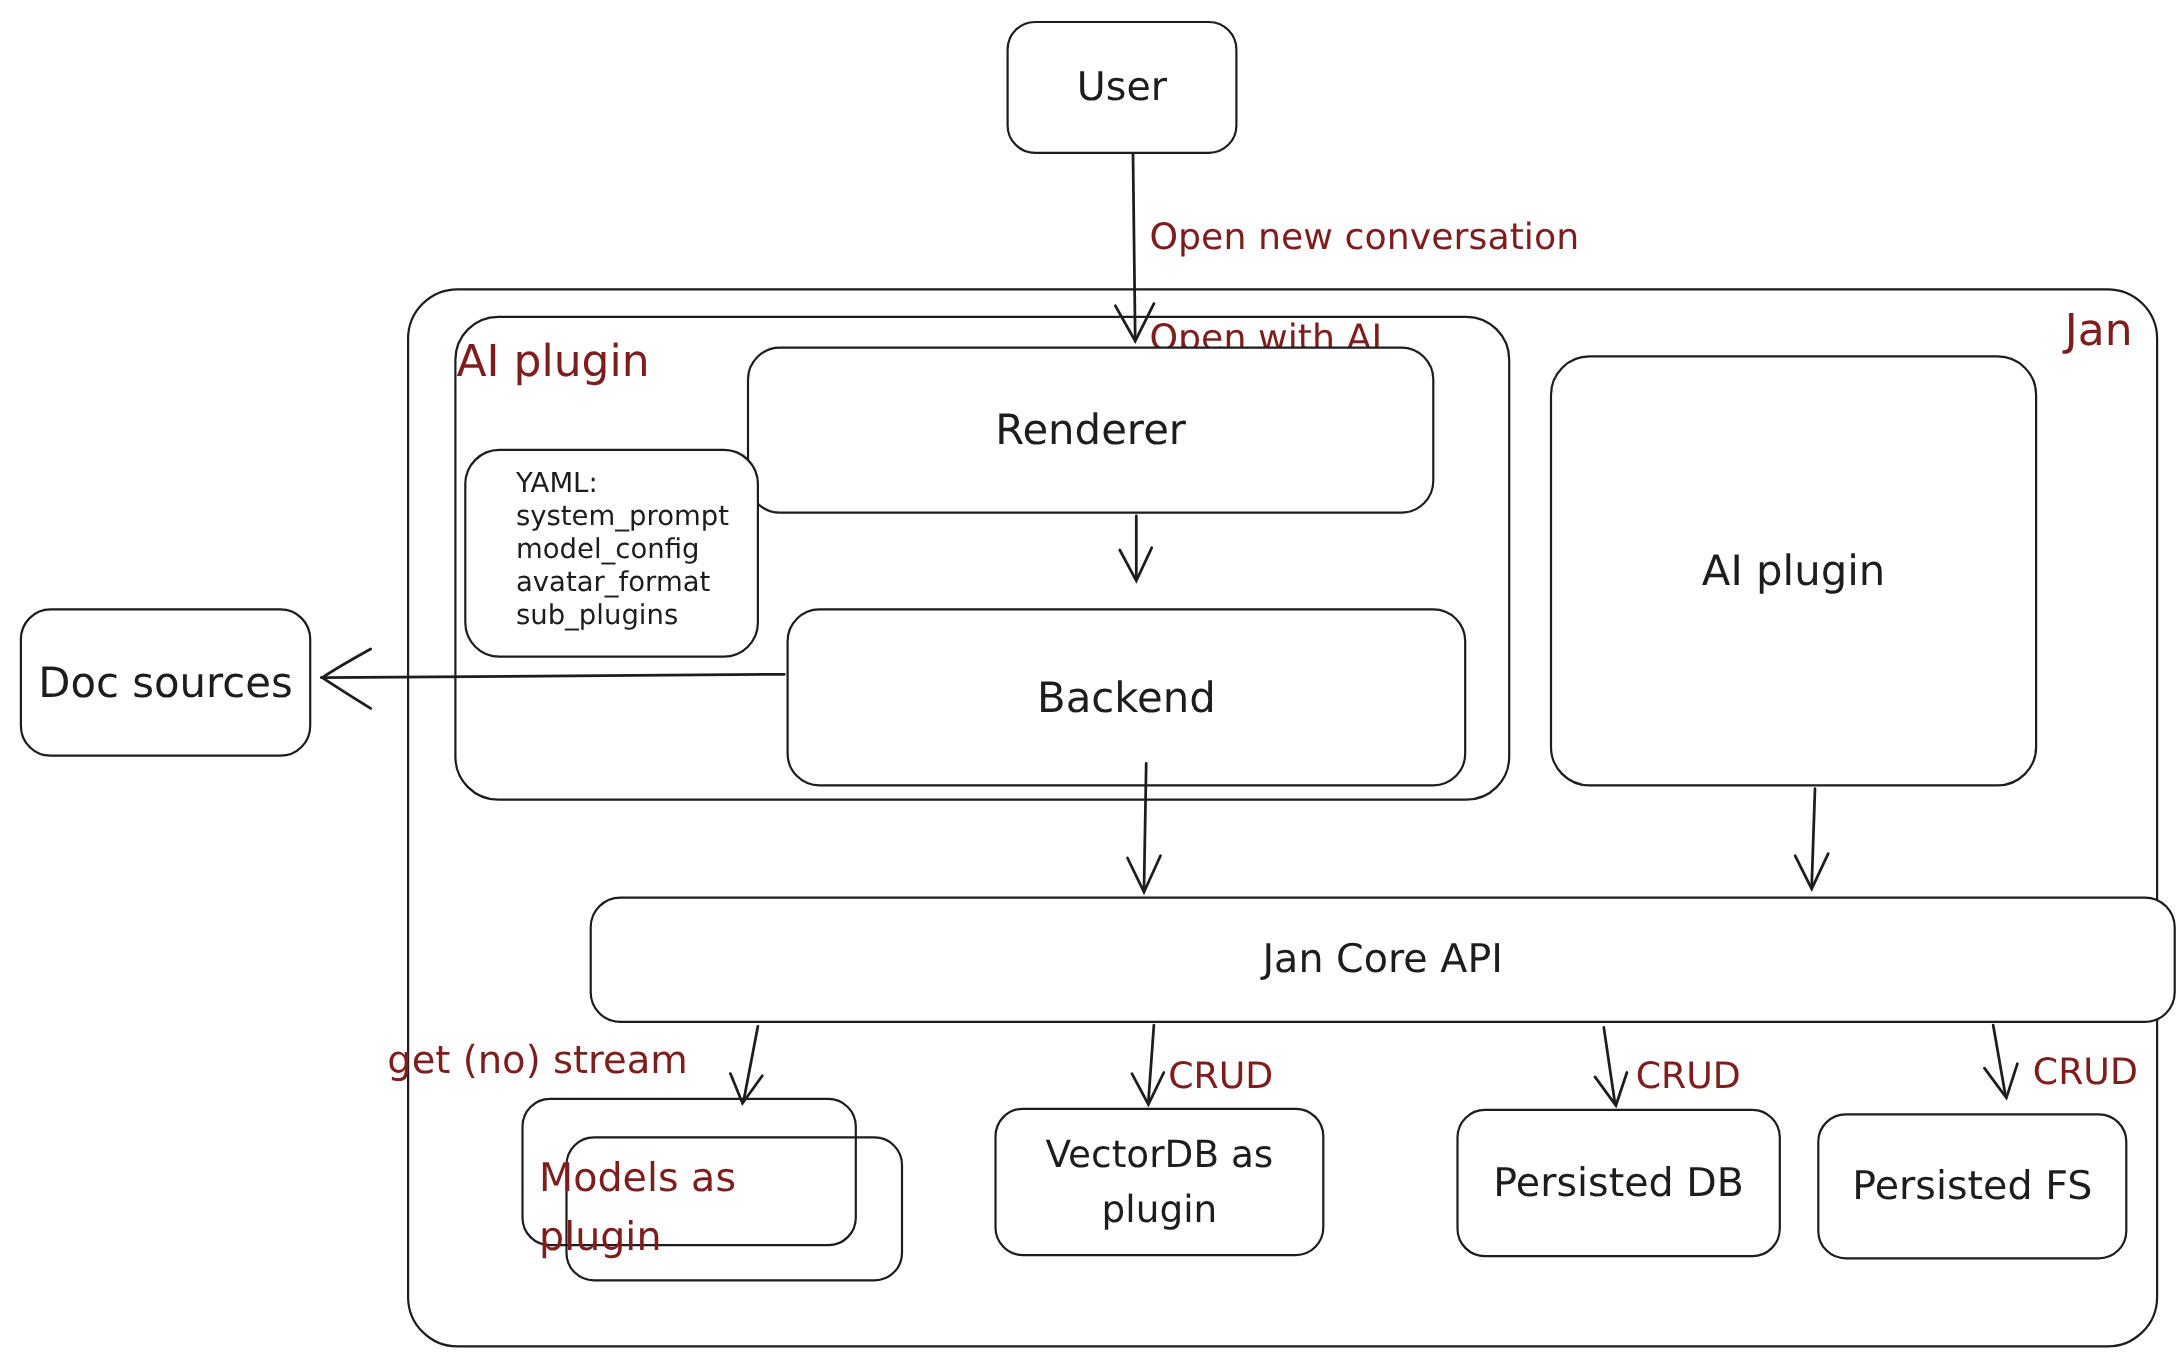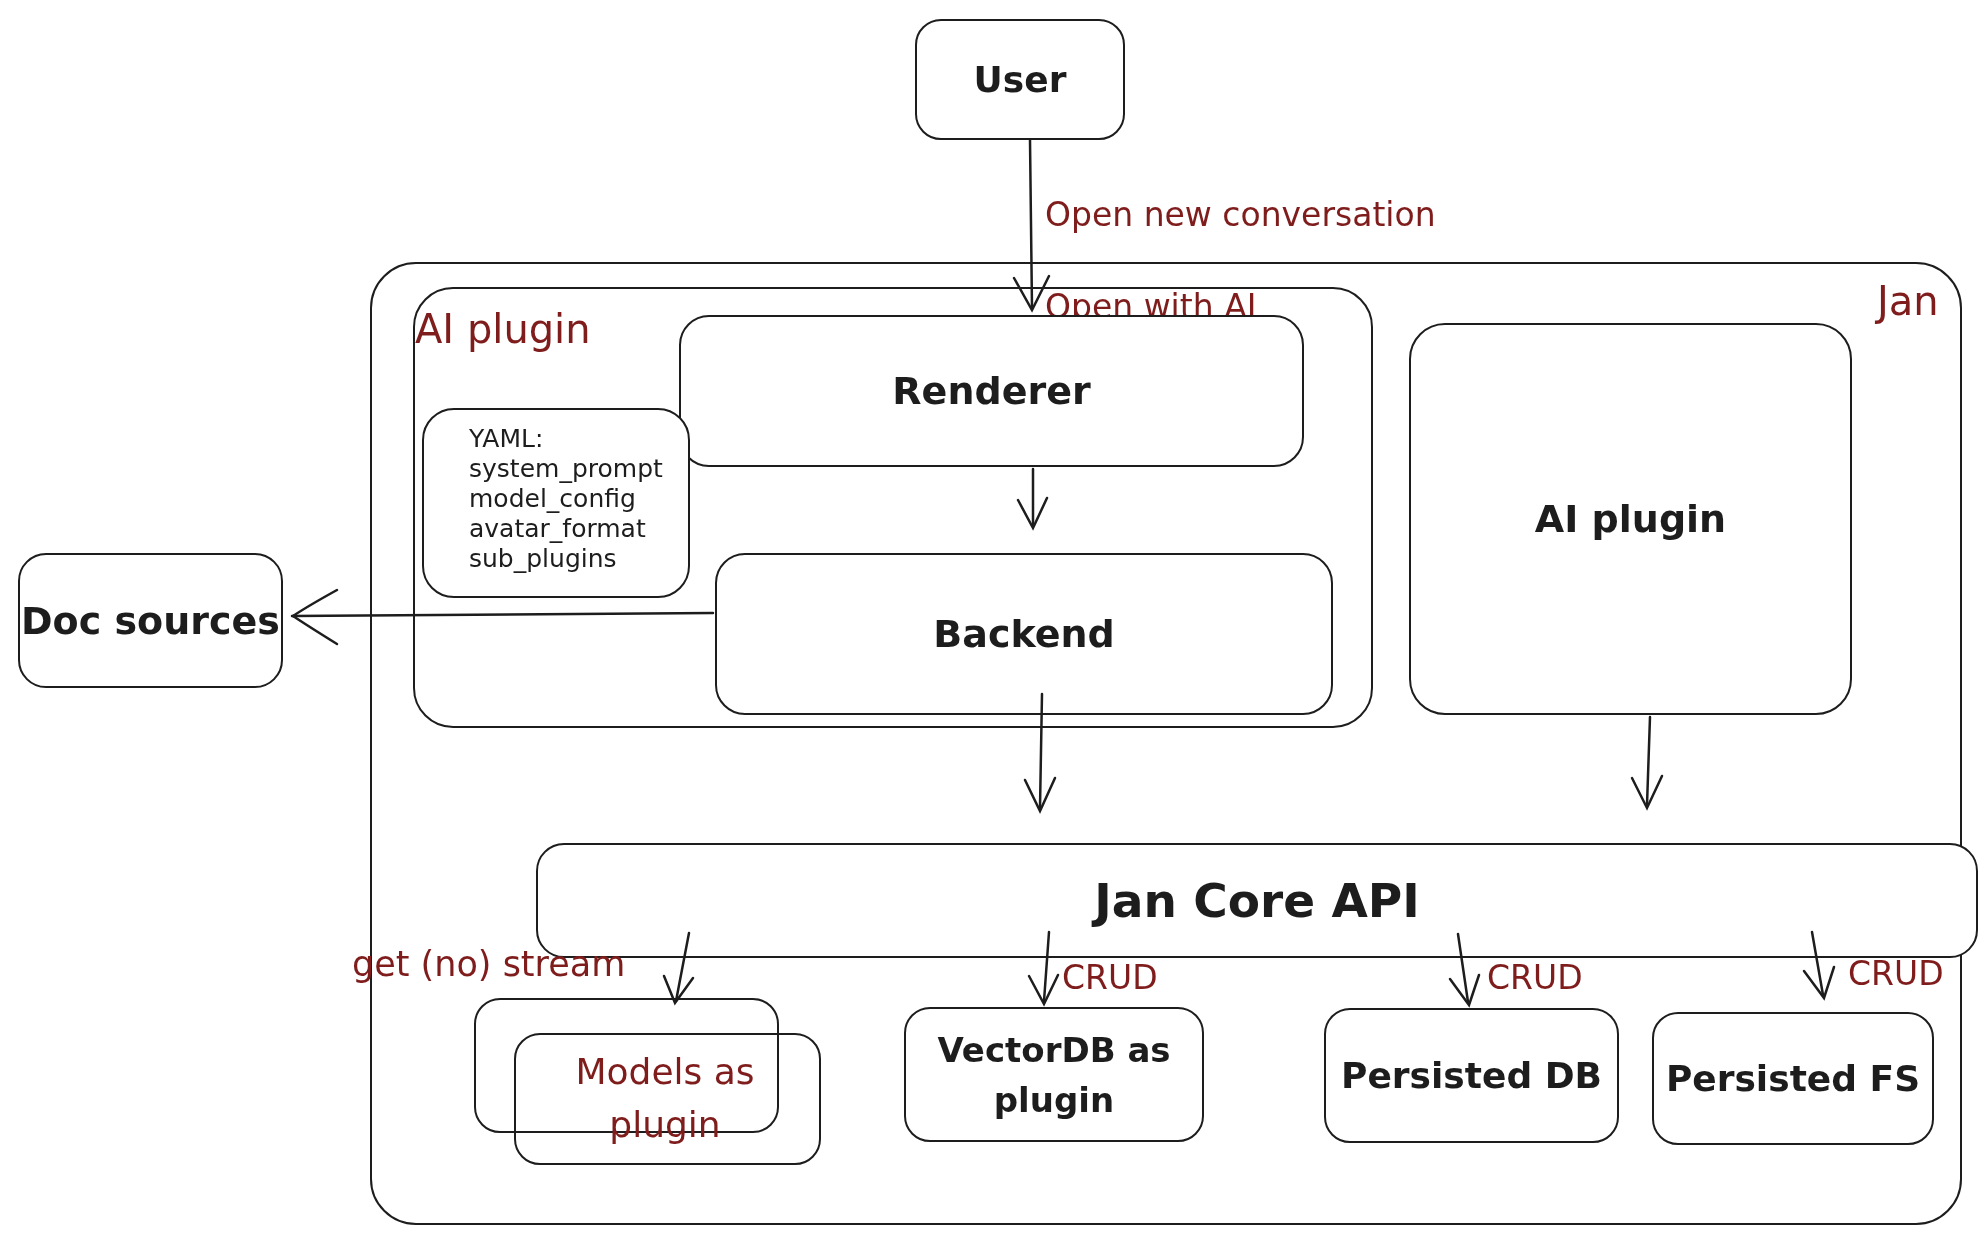"User" .center-text { font-weight: bold -> none }
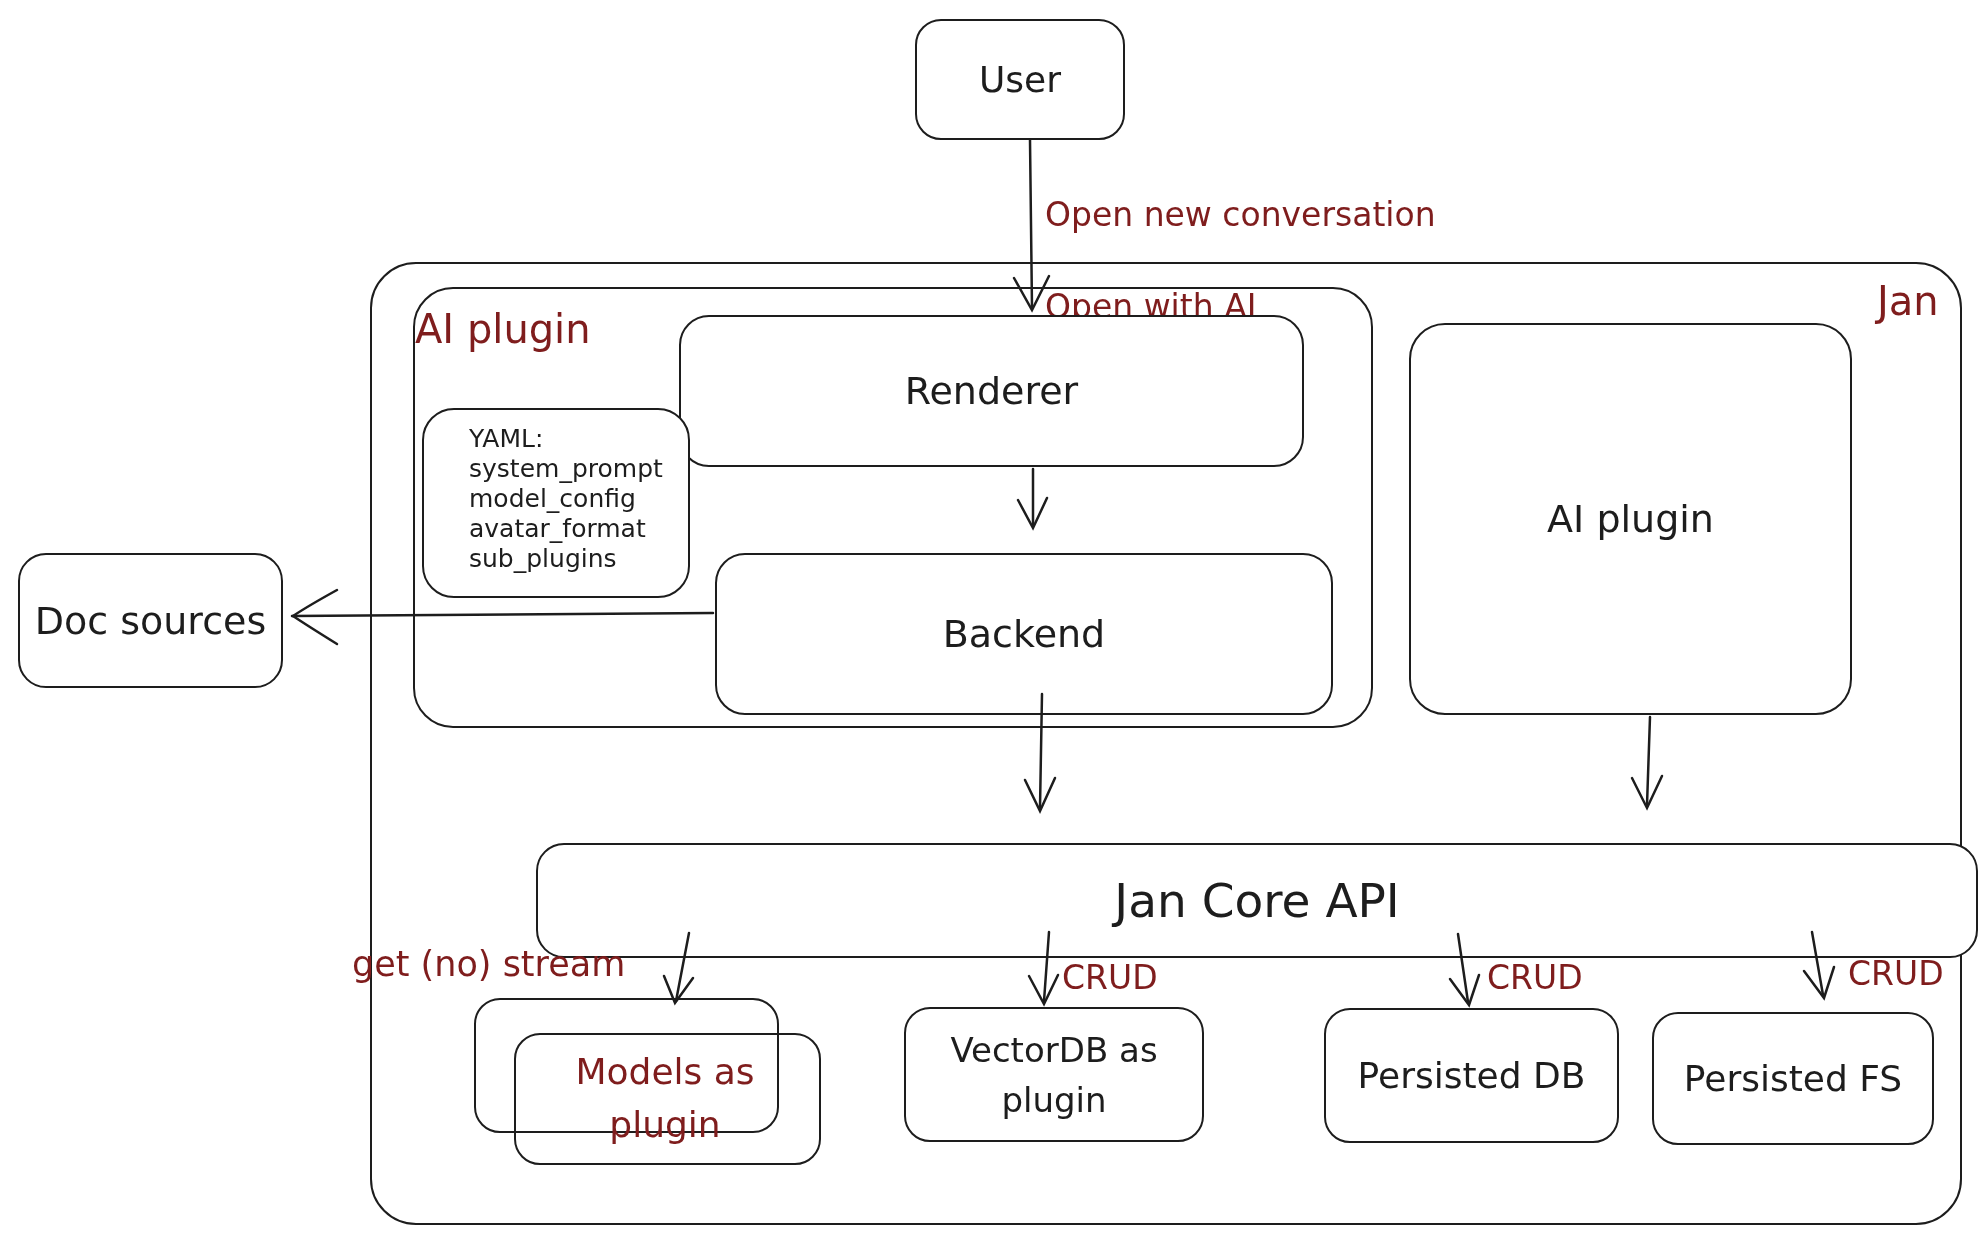"Jan Core API" #api-box { font-size: 47px -> 36px; margin-top: 28px -> none }
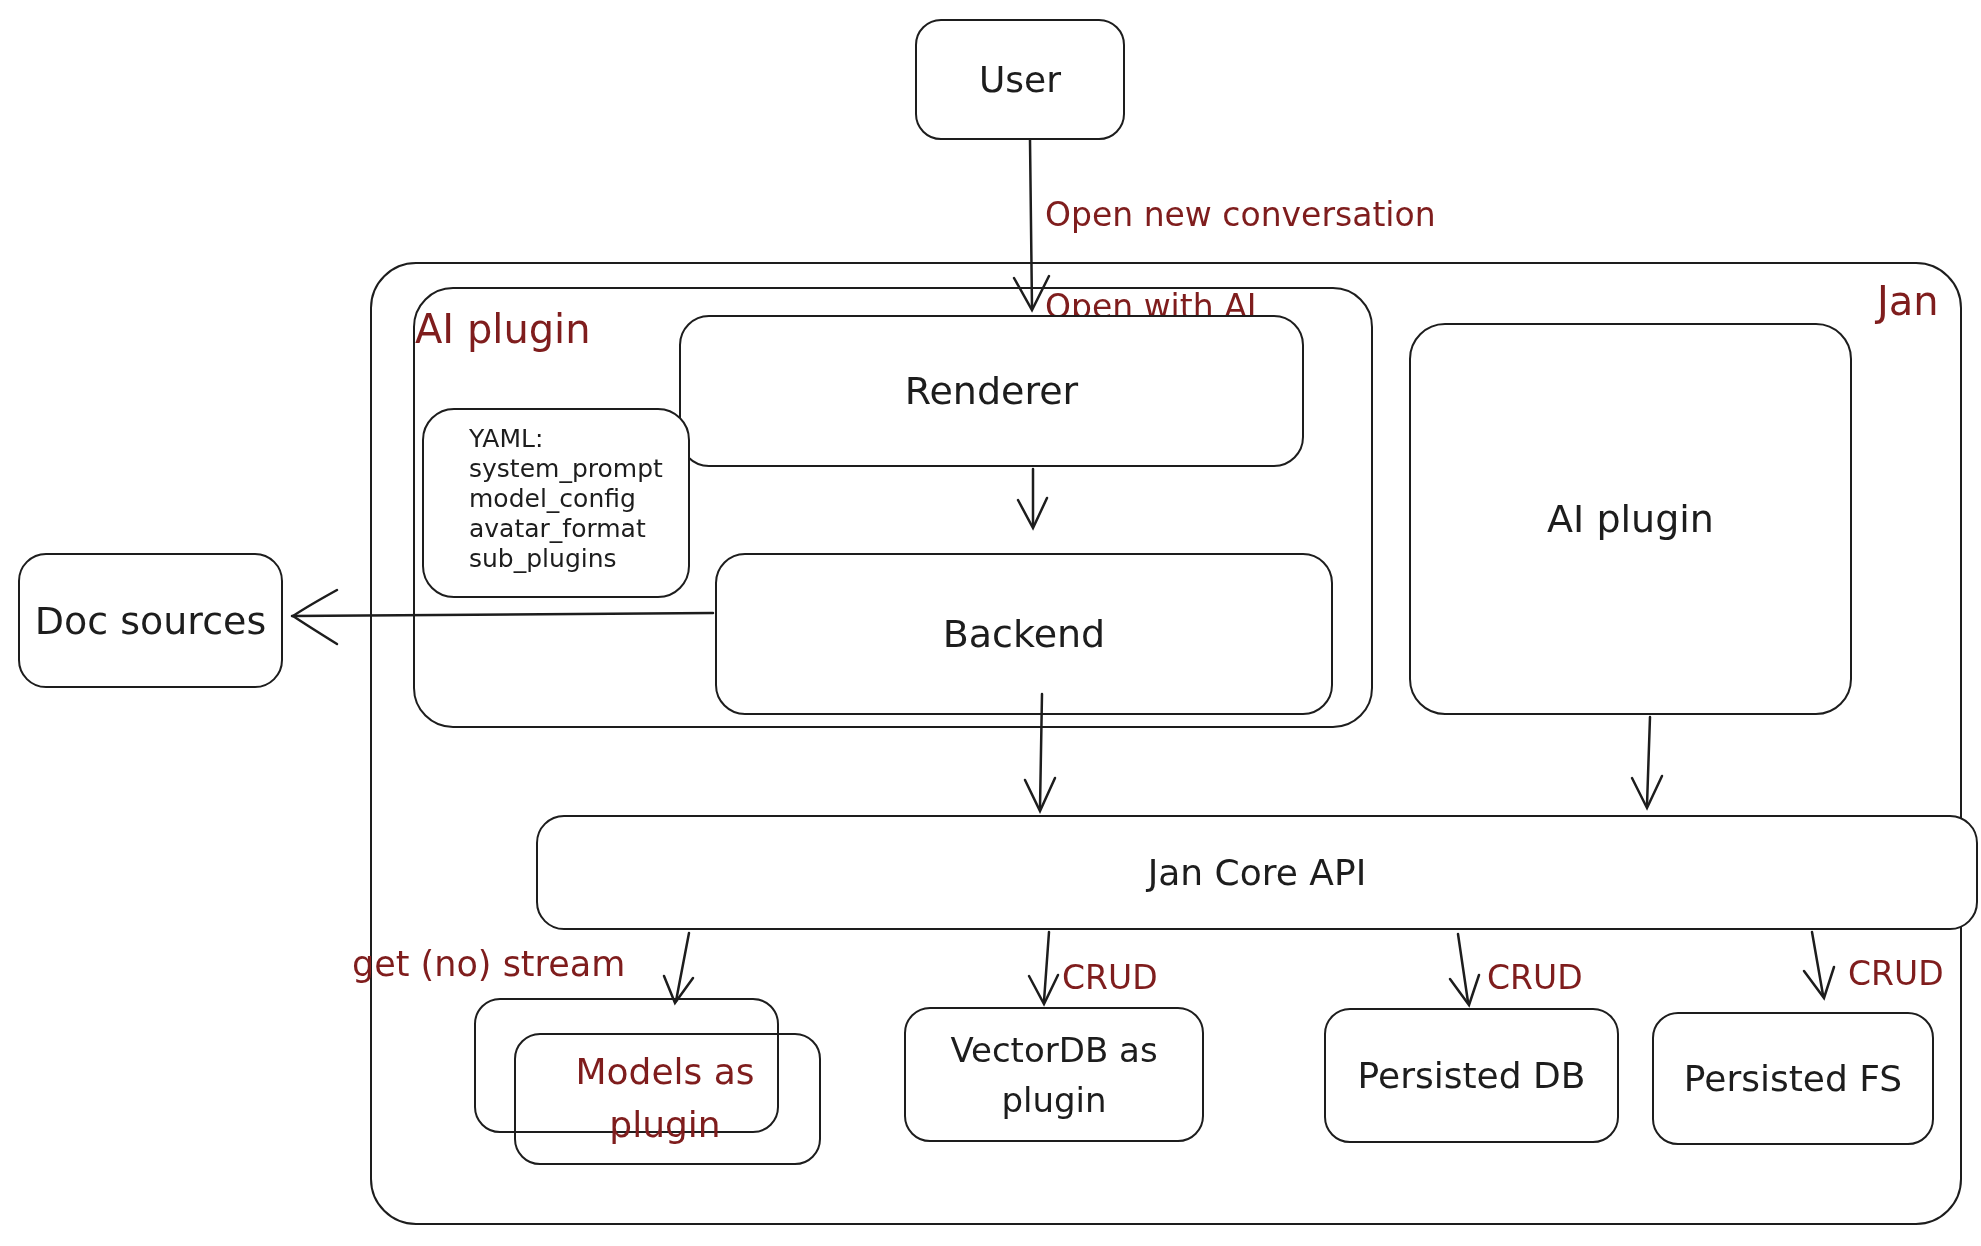"Models as" #models-label { left: 505px -> 490px; text-align: center -> left }
